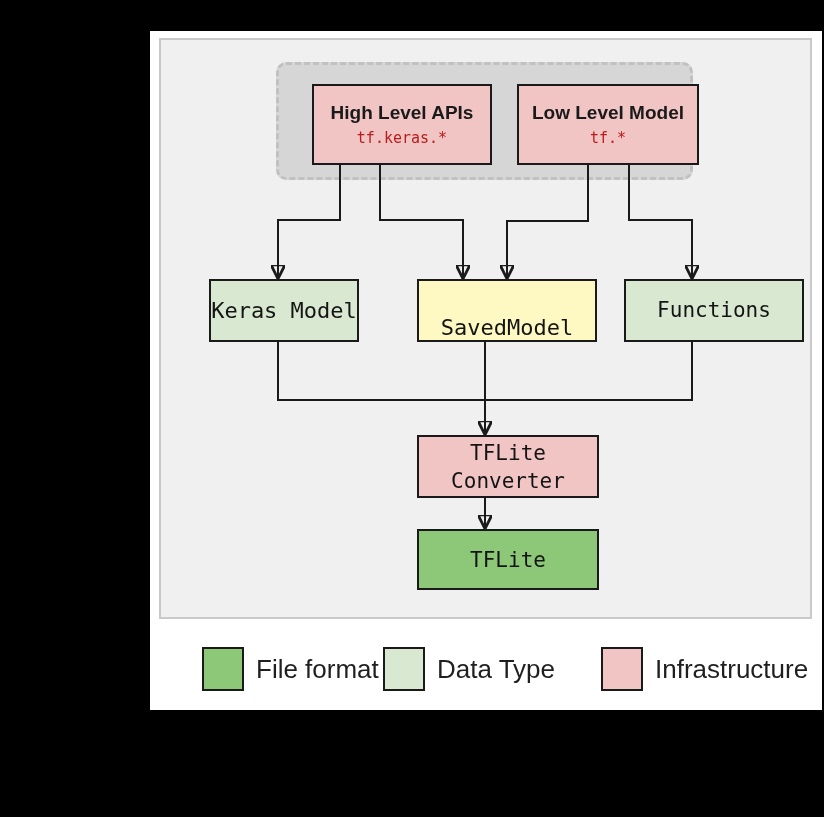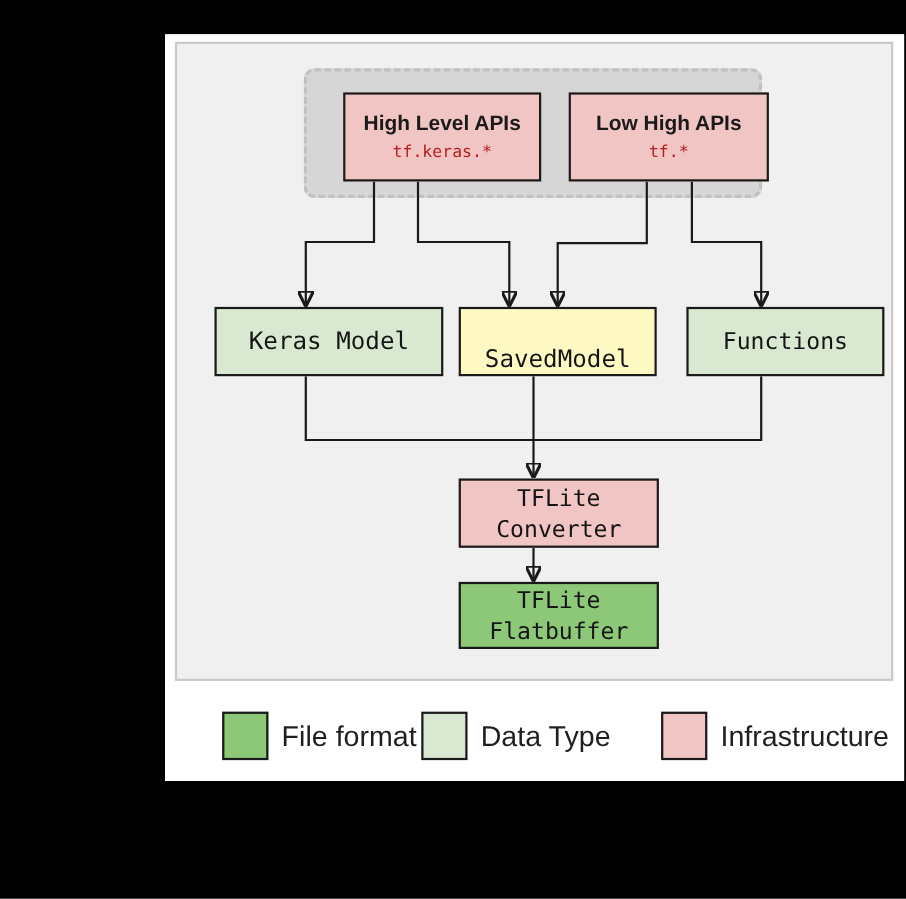"Low High APIs" div.api-title { text: High APIs -> Level Model }
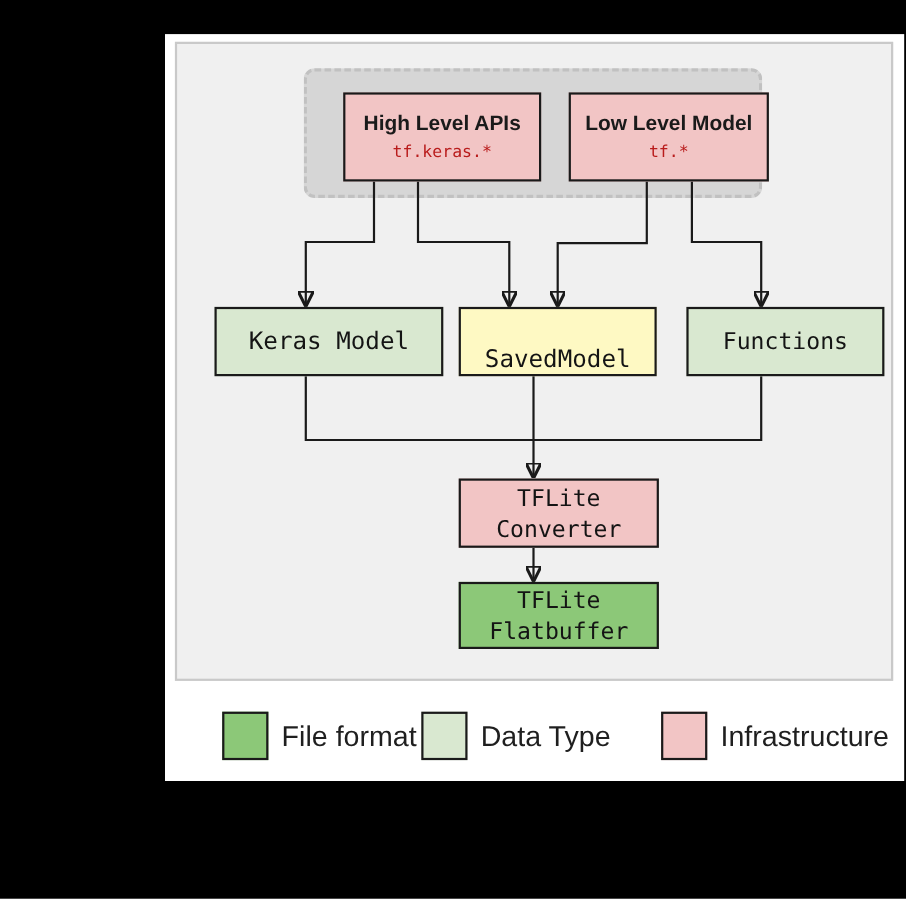"Keras Model" .model-box.keras { left: 12px -> 26px; width: 208px -> 150px }
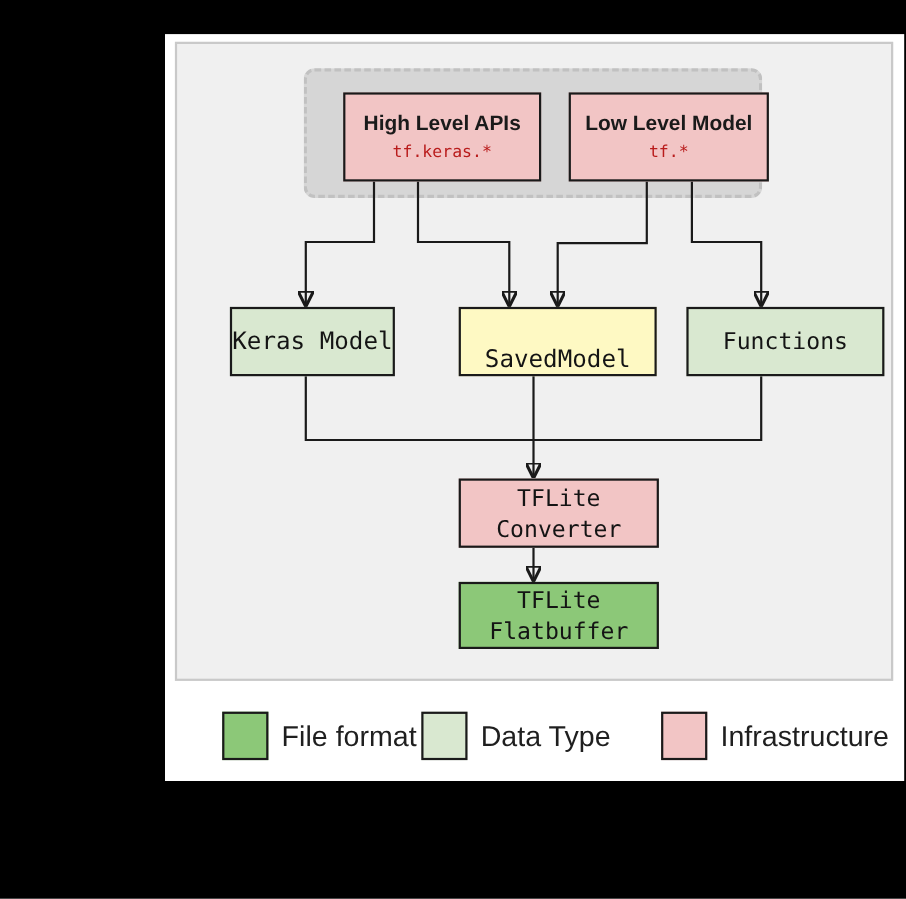"Flatbuffer" span { html: <span>Flatbuffer</span> -> none }
